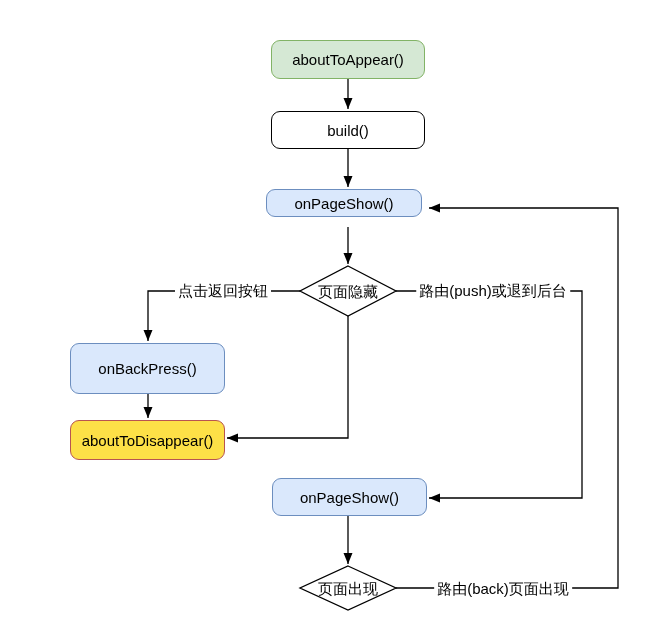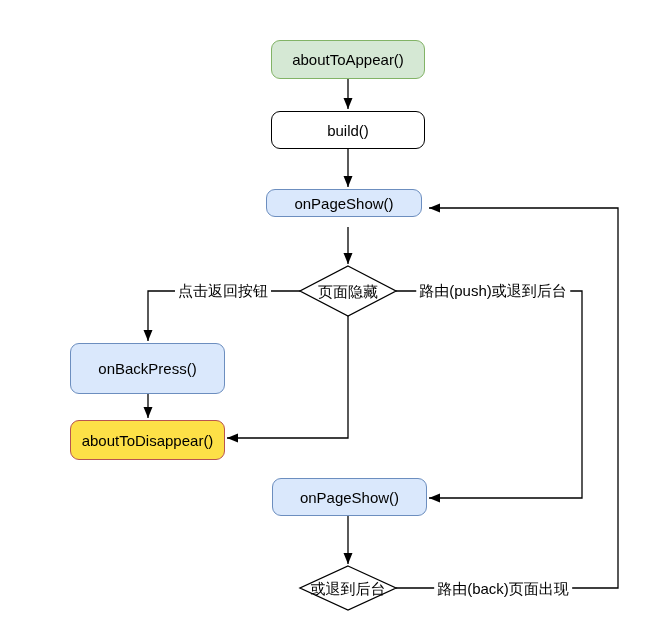"或退到后台" div.diamond-label { text: 或退到后台 -> 页面出现 }
